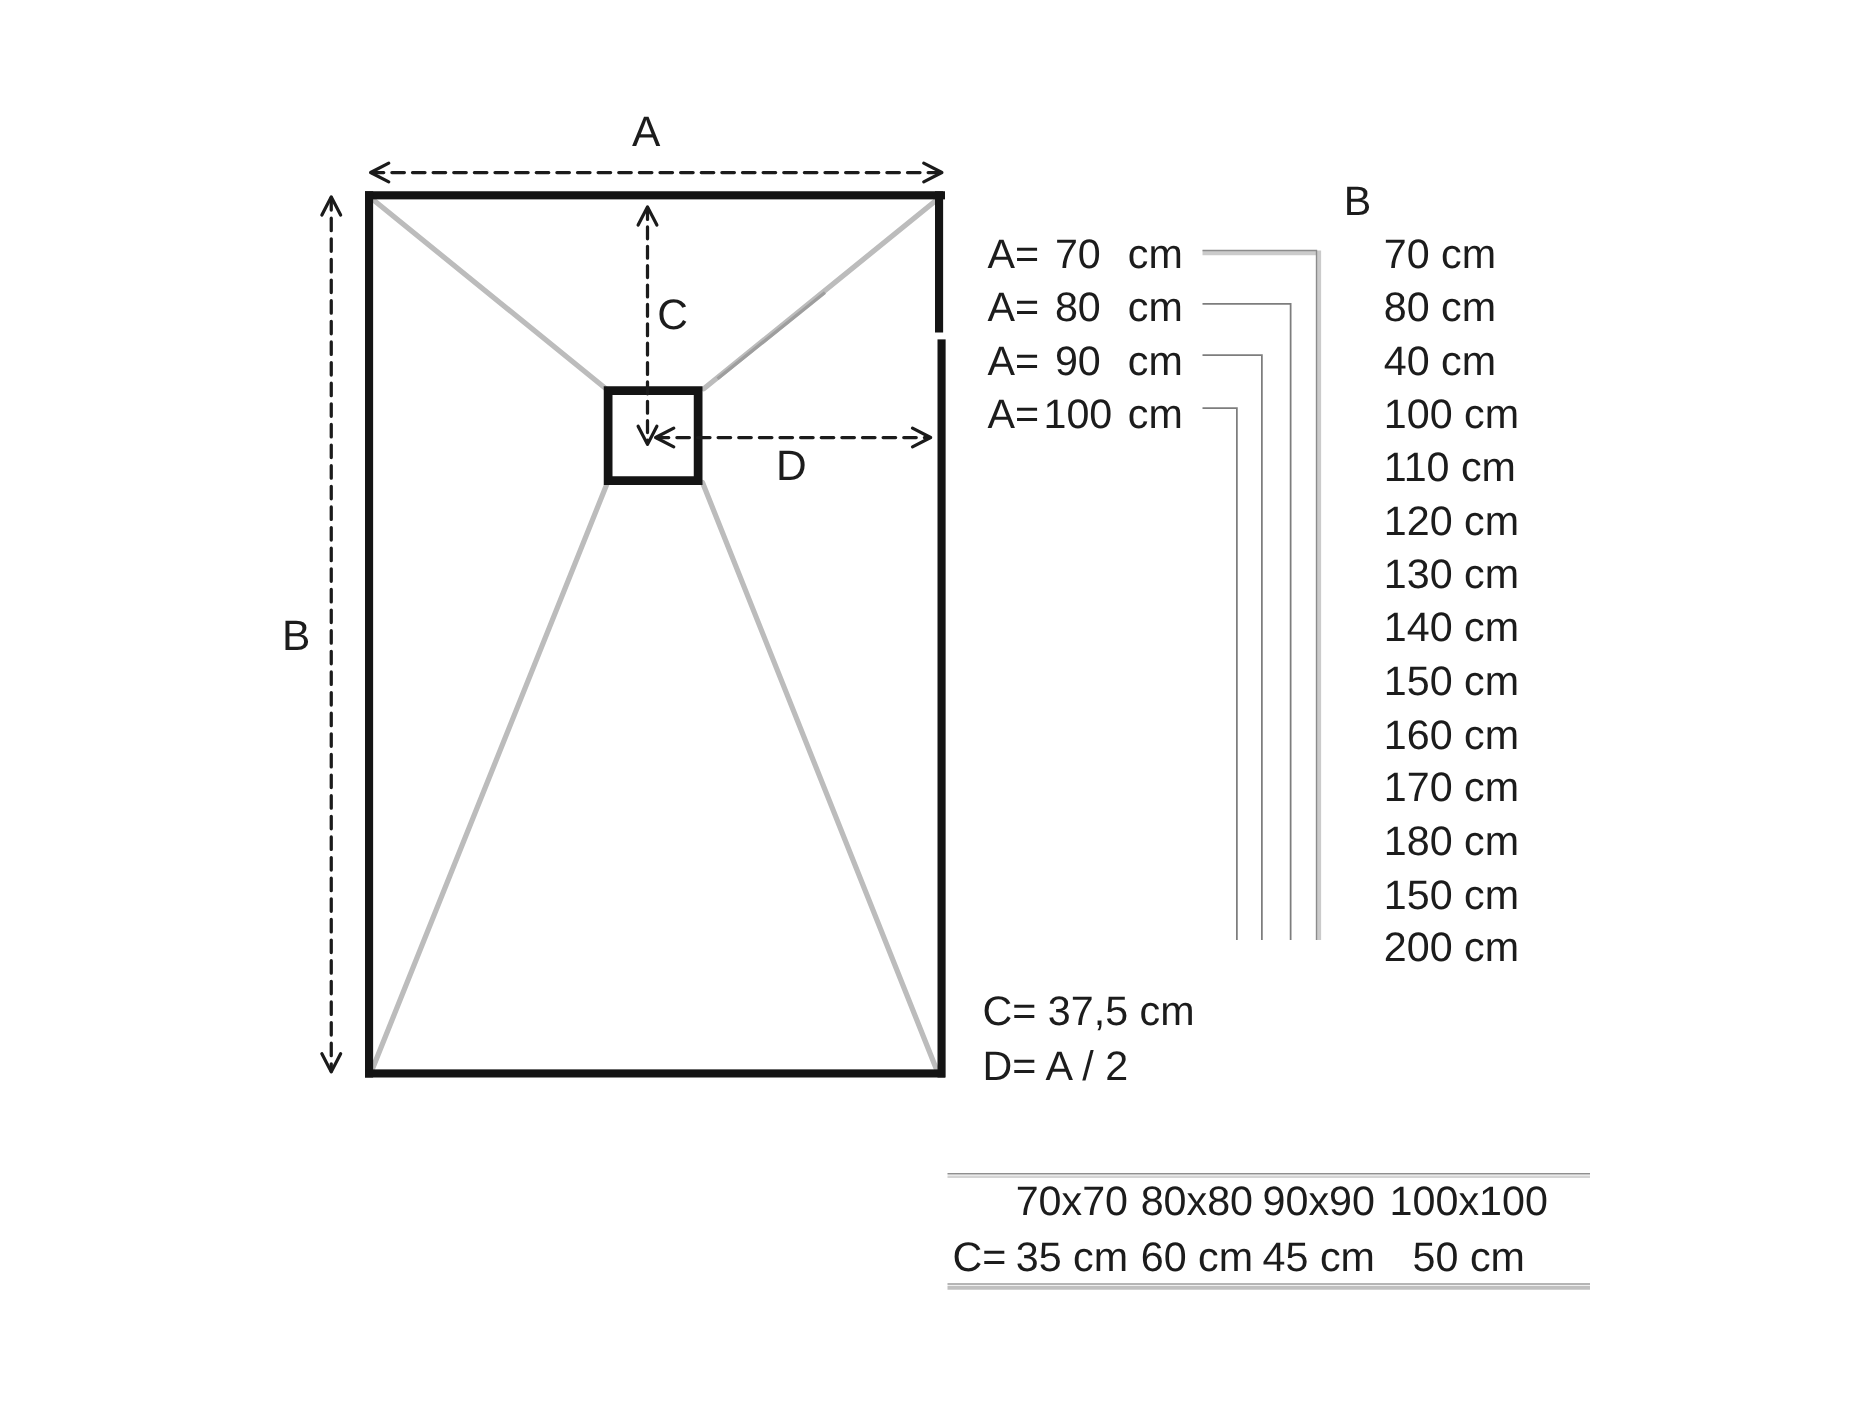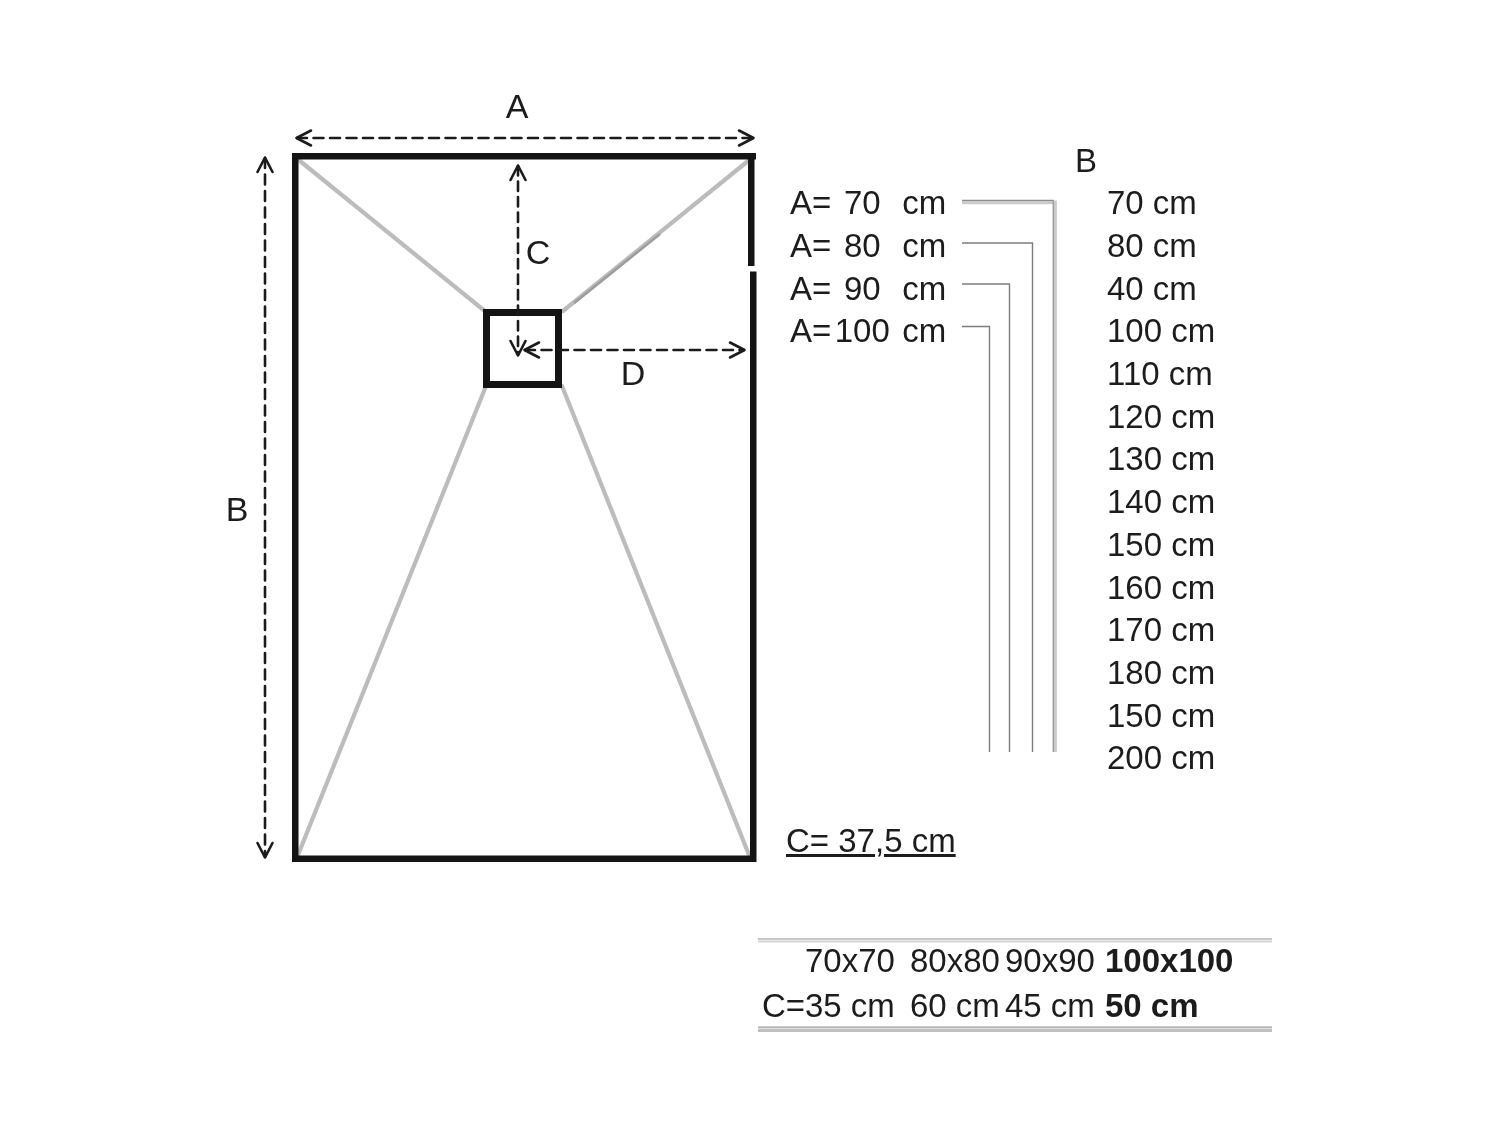"C= 37,5 cm" #formulas { text-decoration: underline -> none; top: 819px -> 787px }
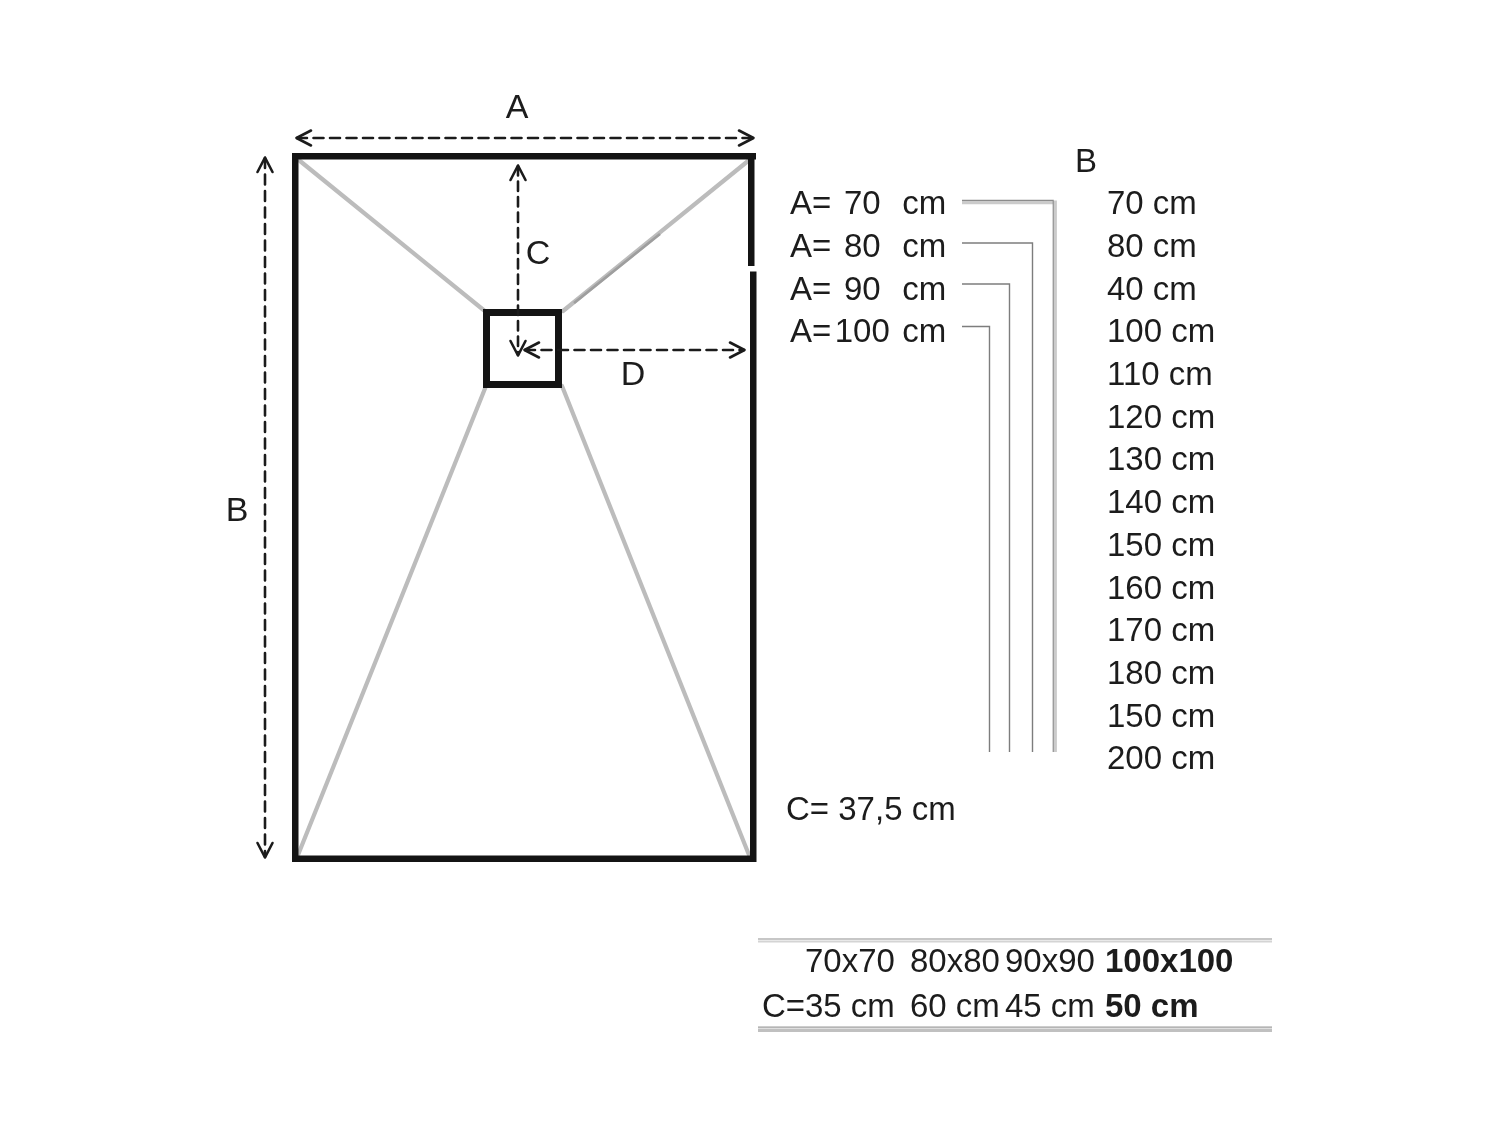"D= A / 2" div.formula-row { html: none -> <div>D= A / 2</div> }
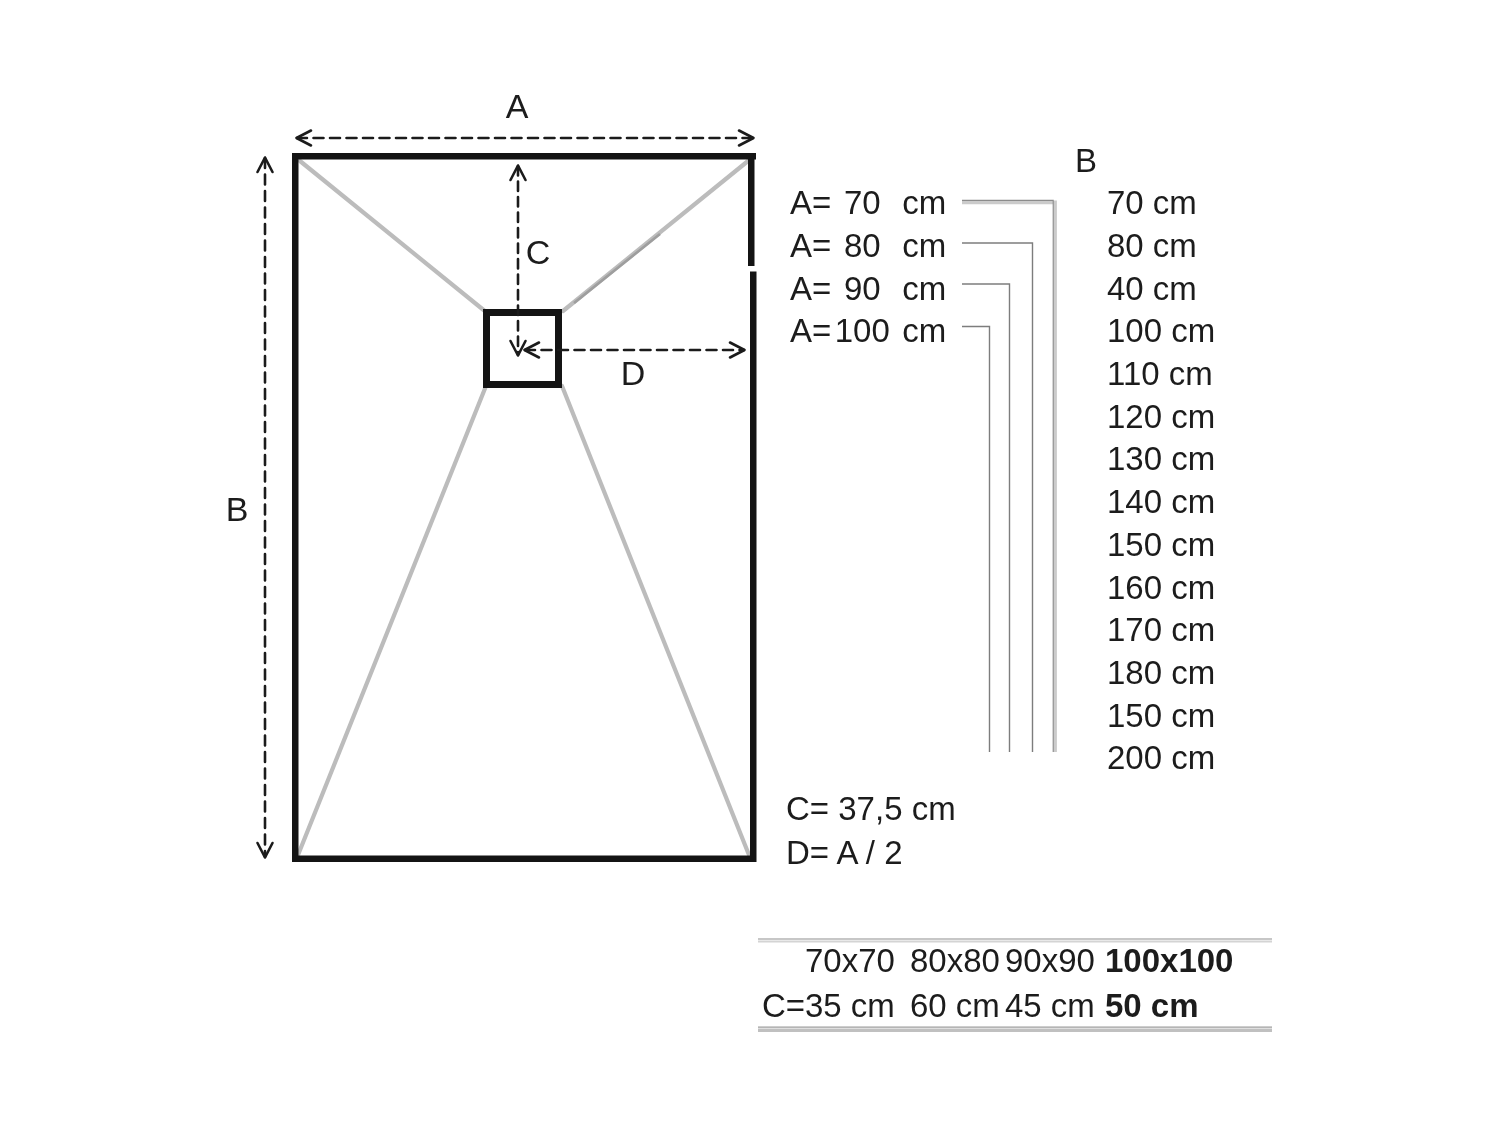"70x70" .t-cell { text-align: left -> center }
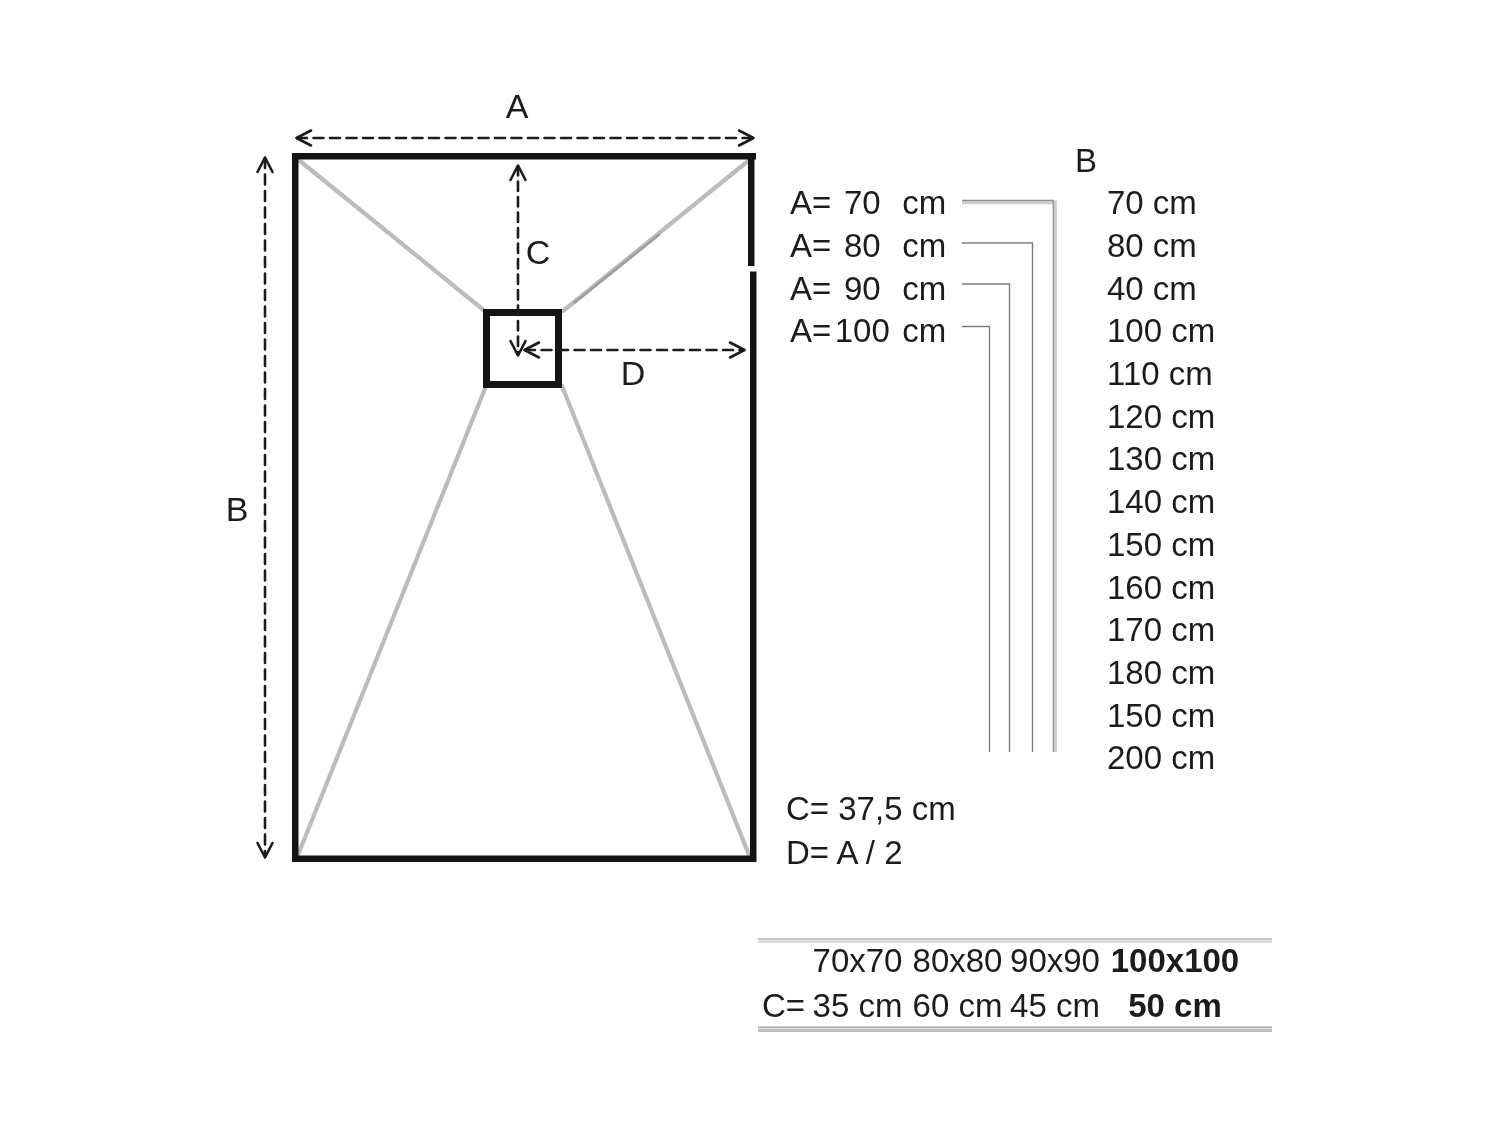"100x100" .t-c4 { font-weight: bold -> none }
